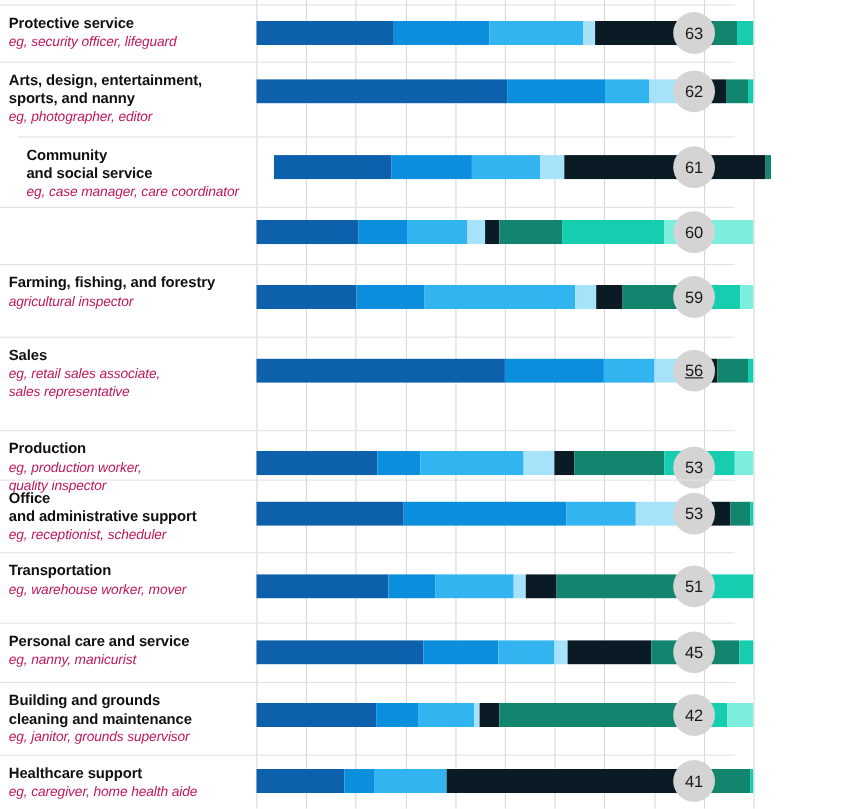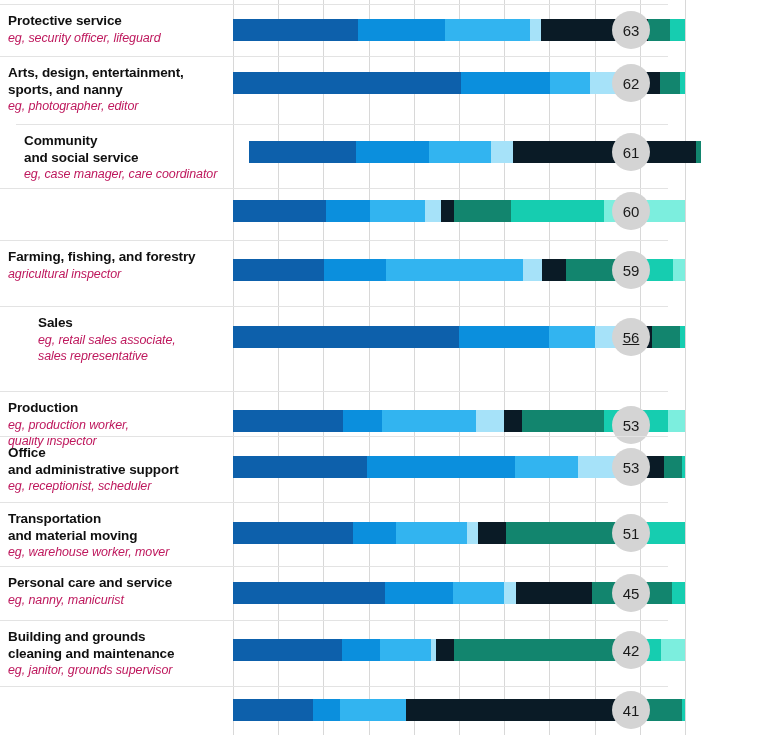"Sales" div.label-block { margin-left: 30px -> none }
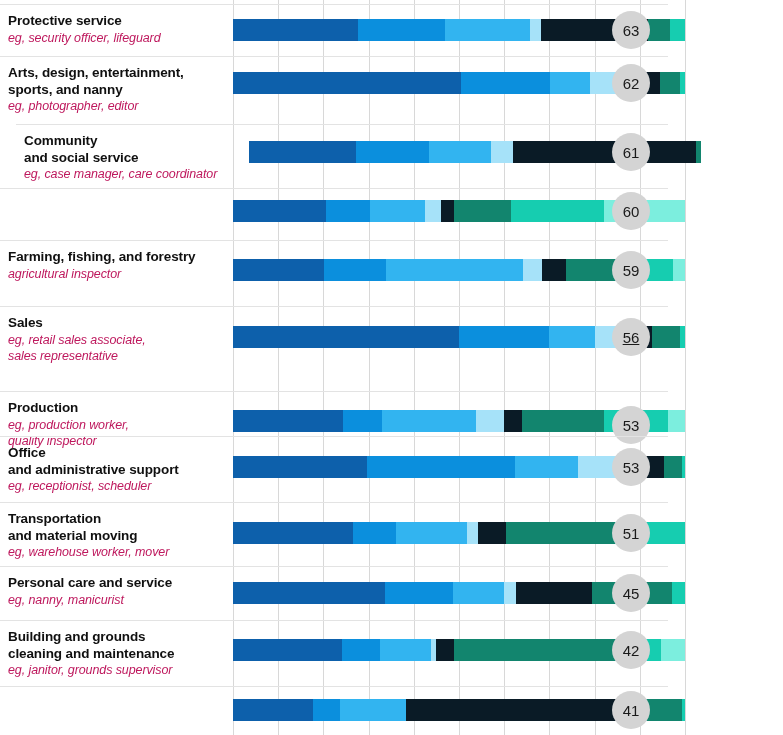"and material moving" div.occ-name { html: <div>and material moving</div> -> none }
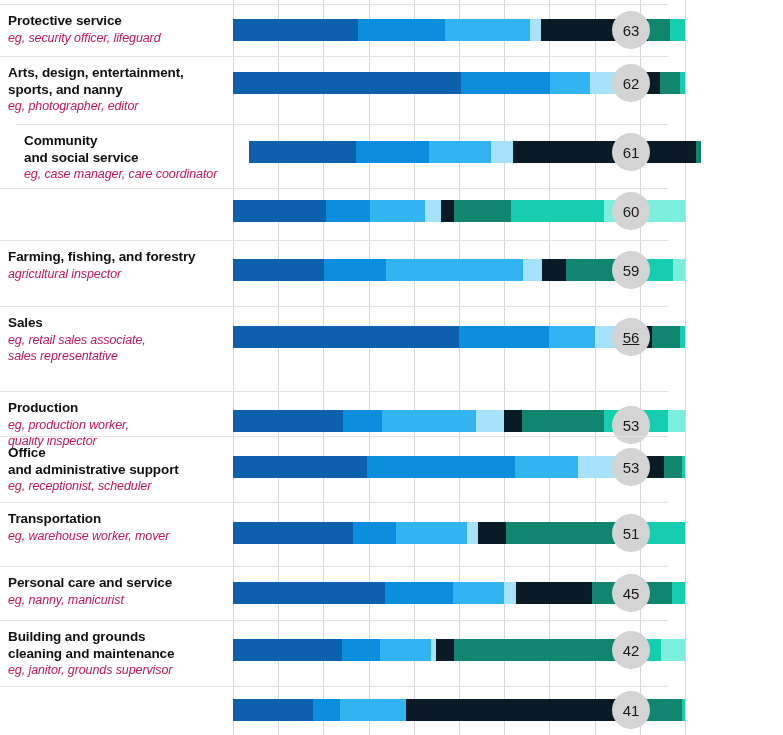"Healthcare support" div.label-block { html: none -> <div> <div>Healthcare support</div> <div>eg, caregiver, home health aide</div> </div> }
